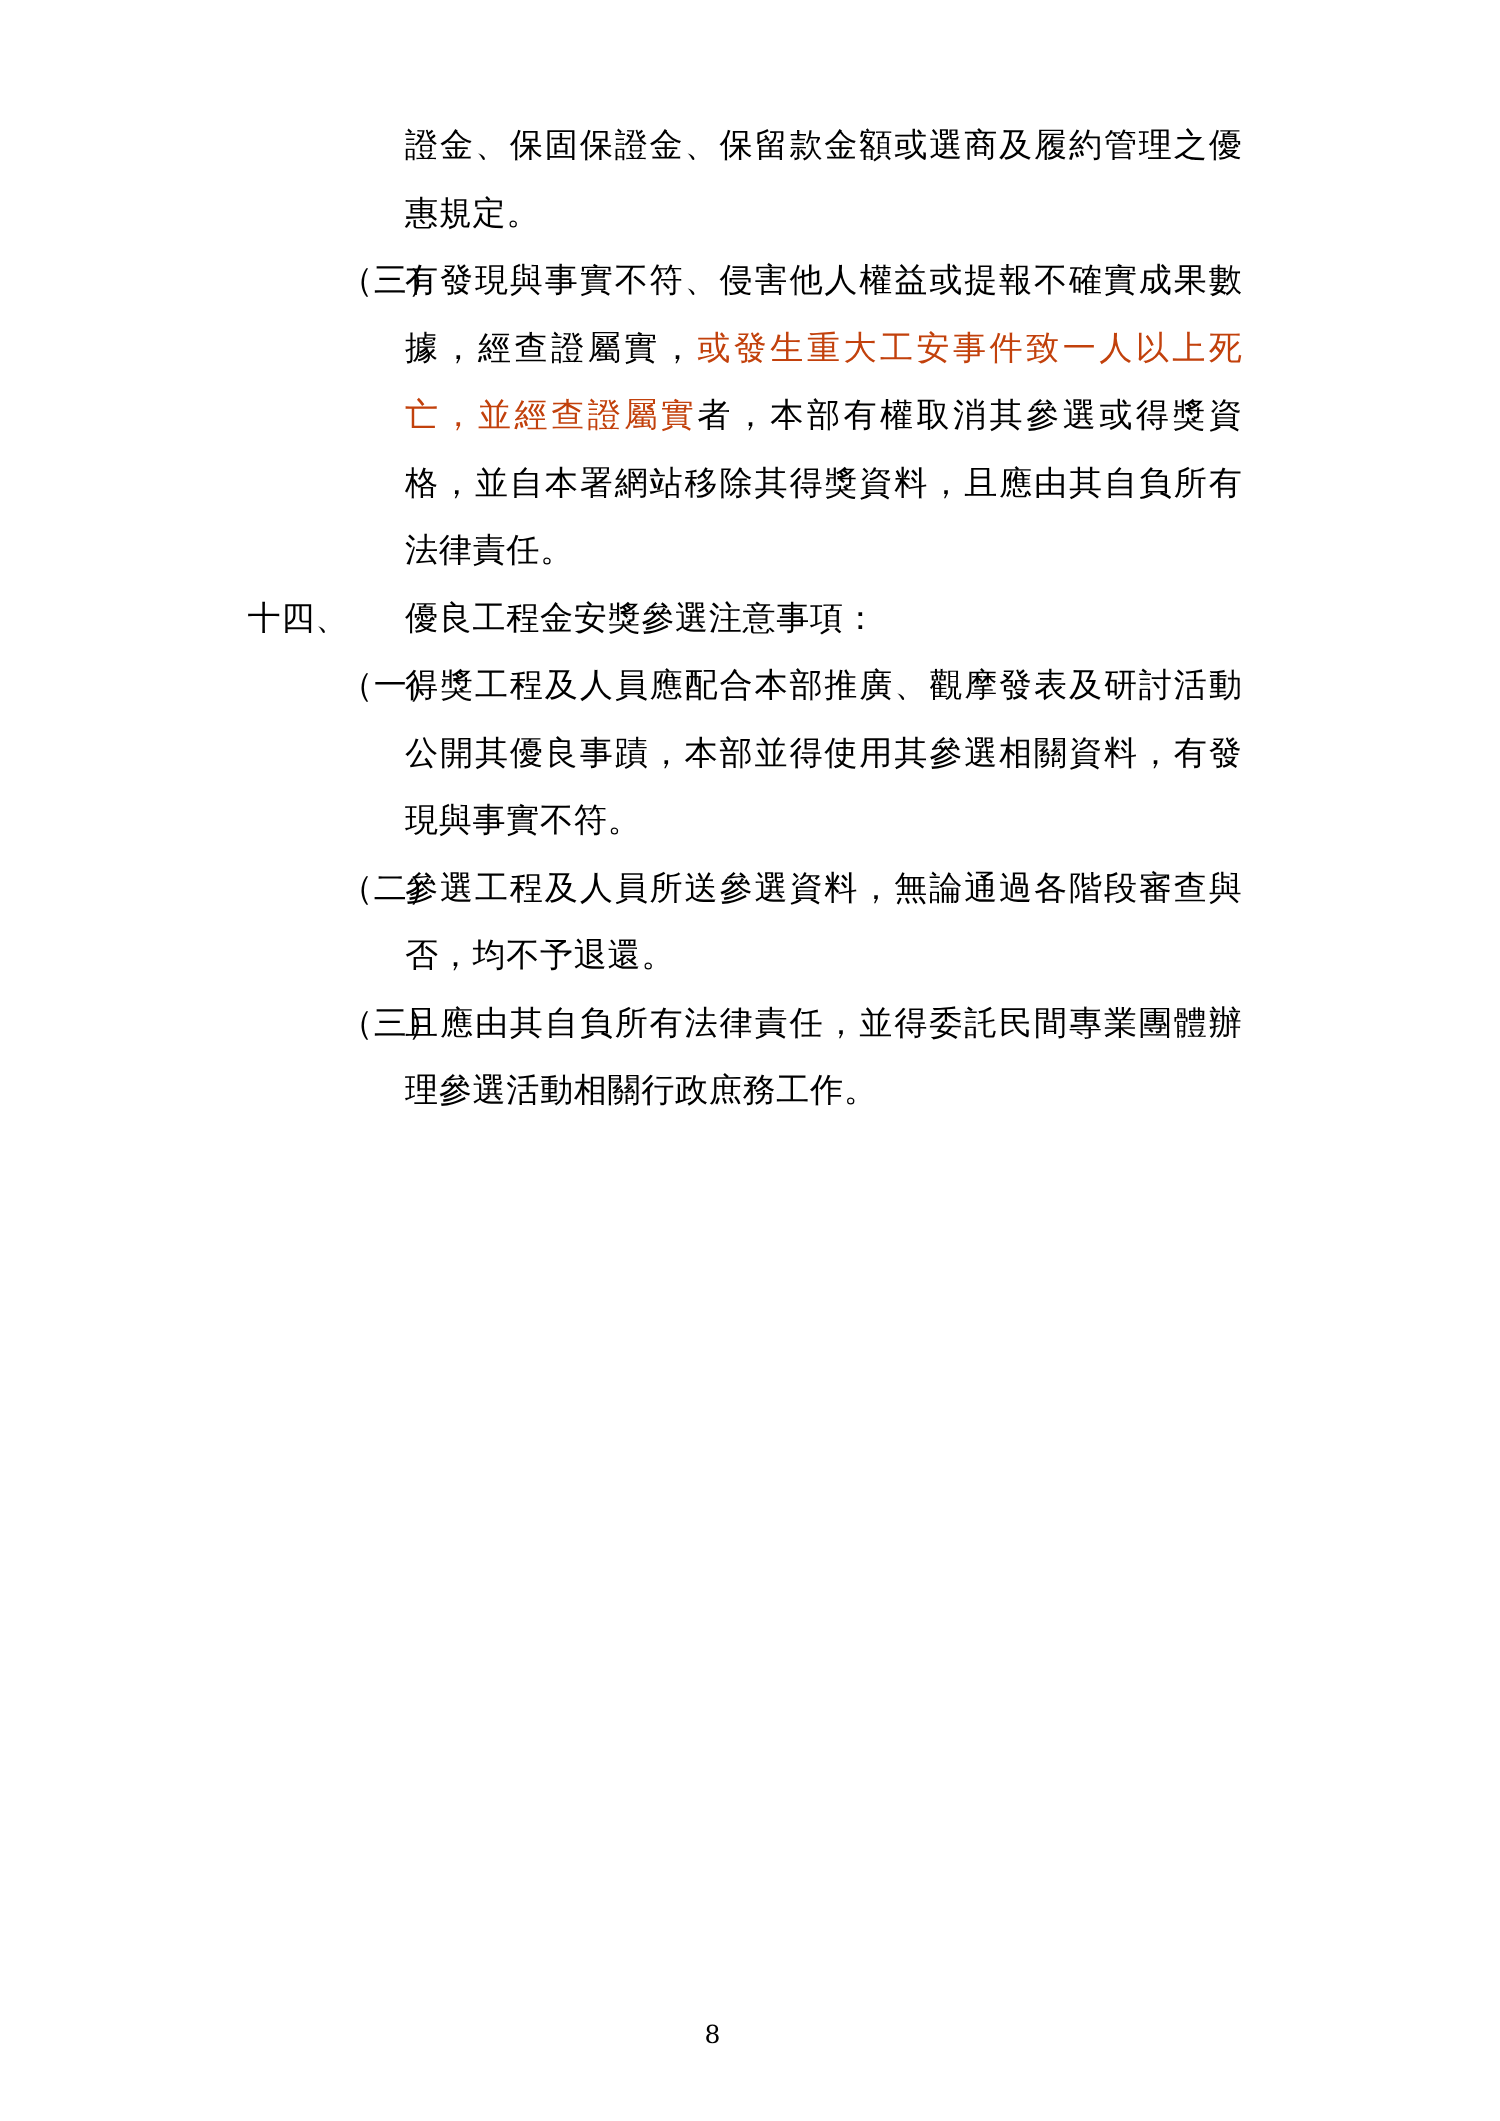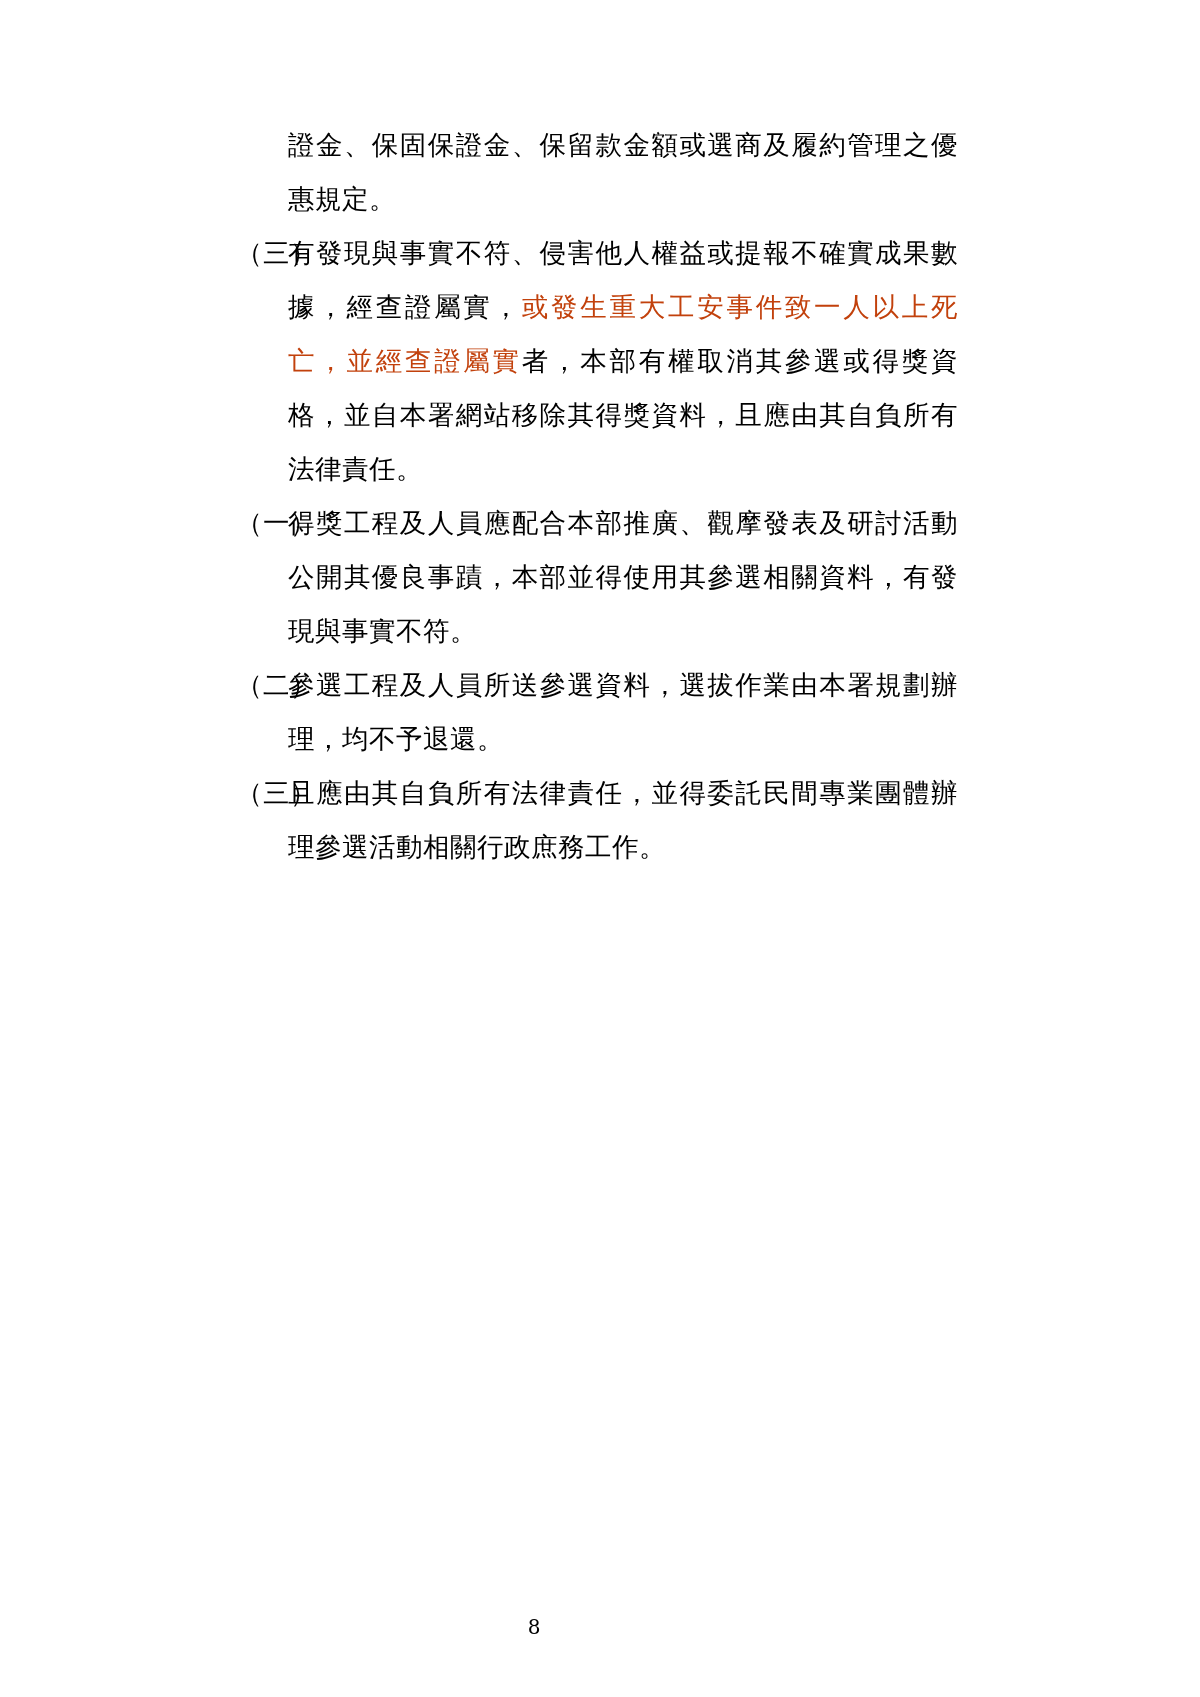"證金、保固保證金、保留款金額或選商及履約管理之優惠規定。" .page { margin-left: none -> 36px; padding: 118px 110px 60px 110px -> 90px 110px 60px 110px }
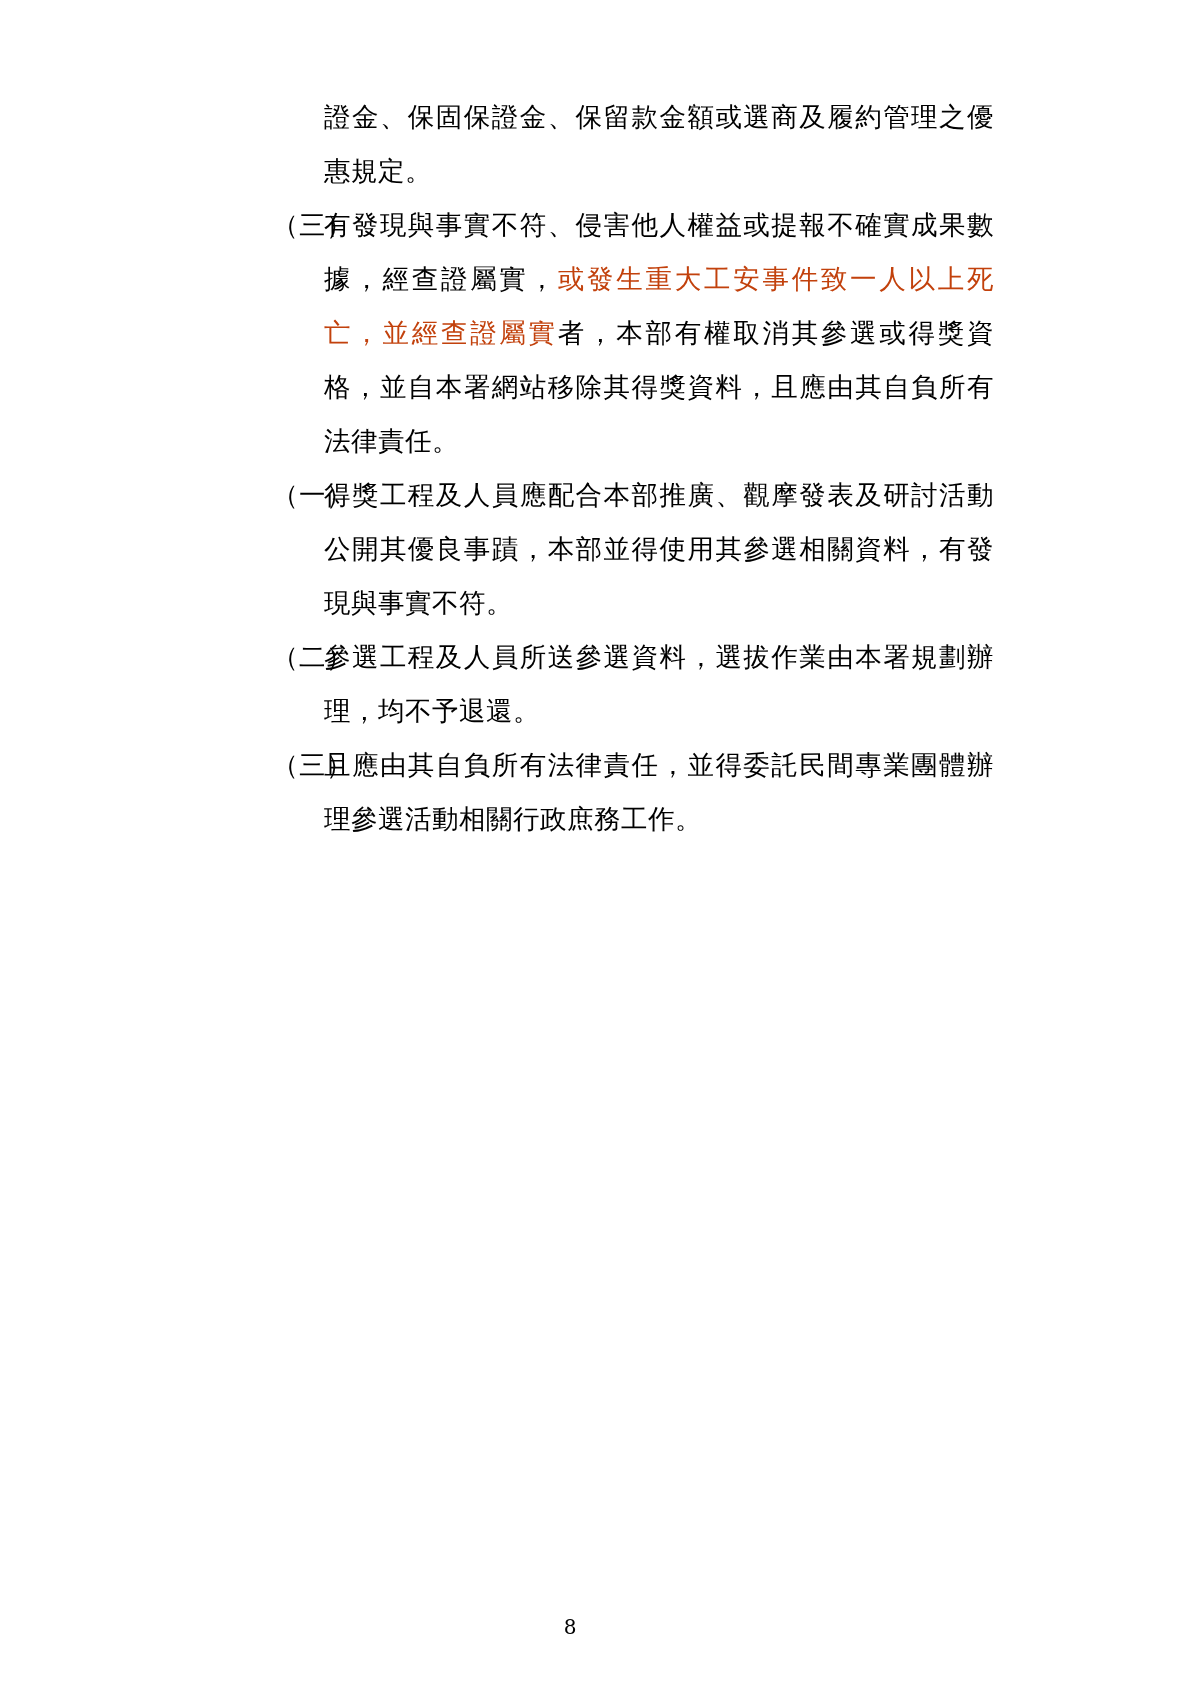"十四、" div.item { html: none -> <div> <span>十四、</span> <p>優良工程金安獎參選注意事項：</p> </div> }
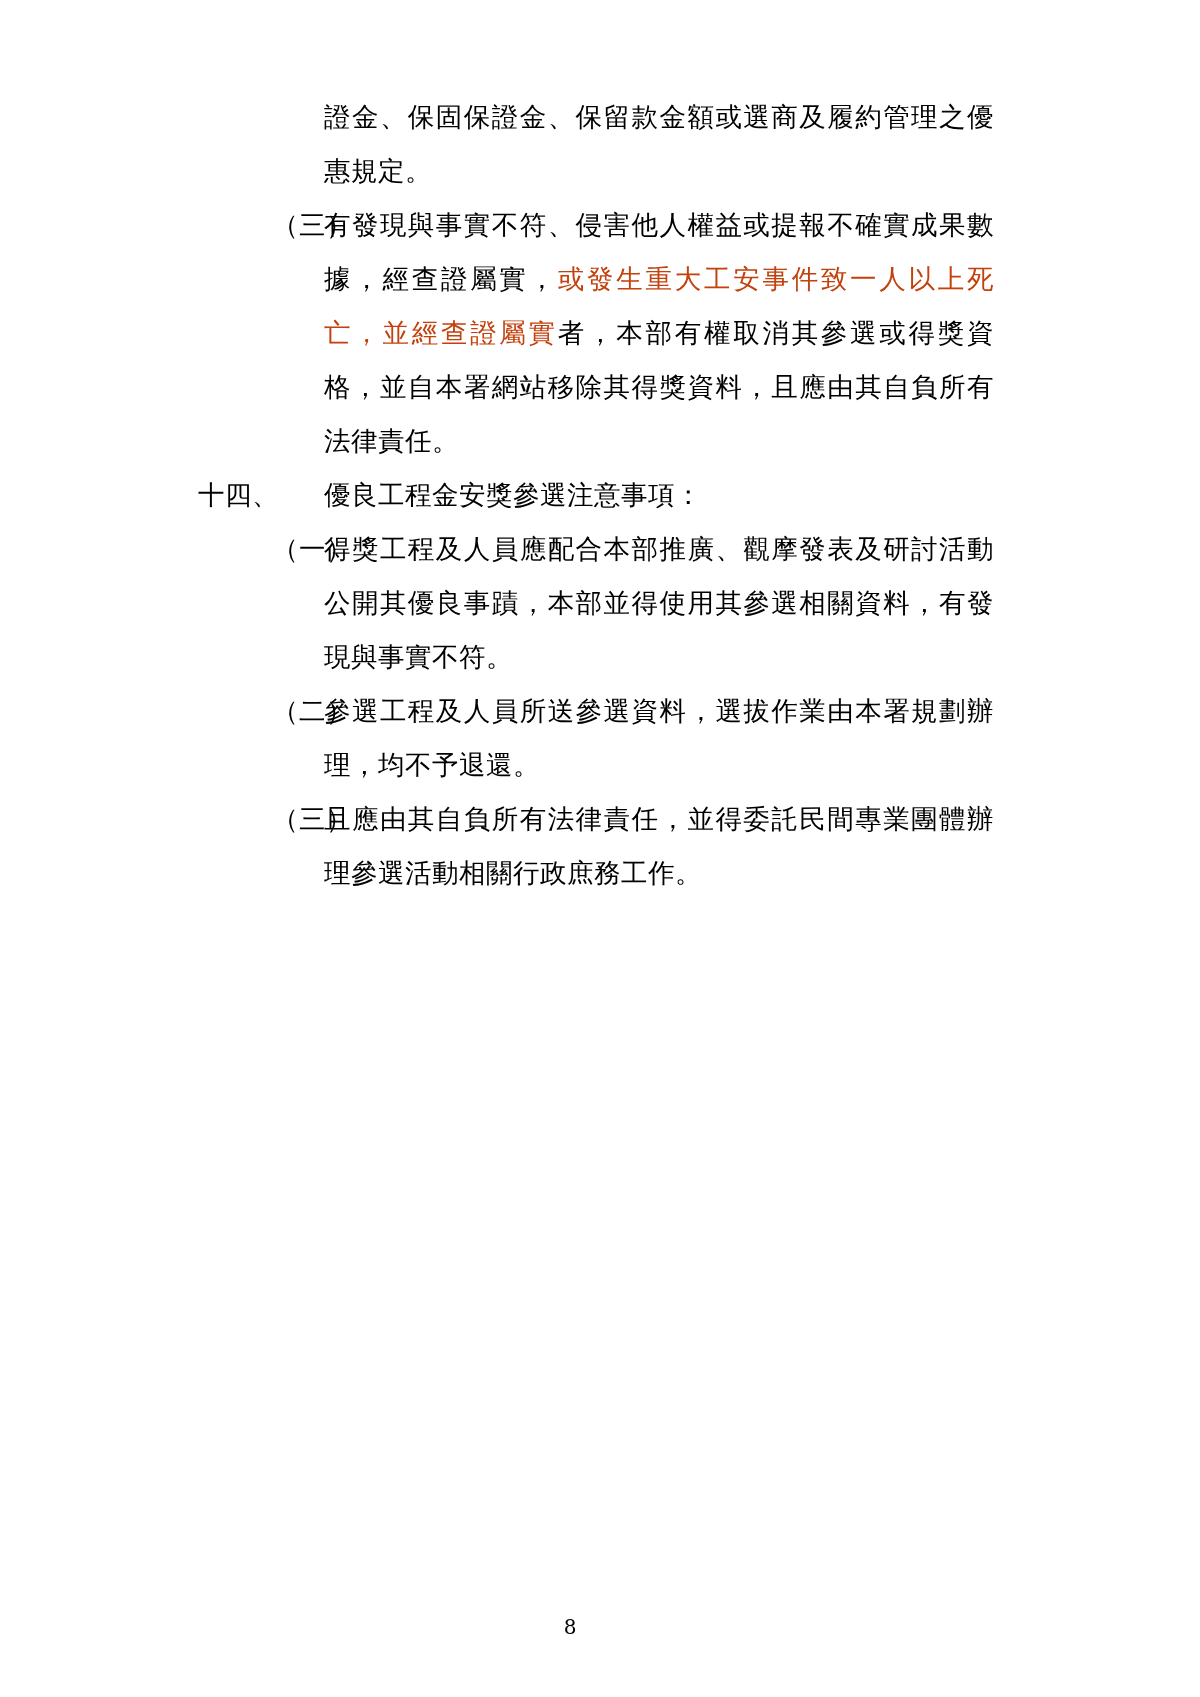"參選工程及人員所送參選資料，選拔作業由本署規劃辦理，均不予退還。" p.content { text: 選拔作業由本署規劃辦理 -> 無論通過各階段審查與否 }
